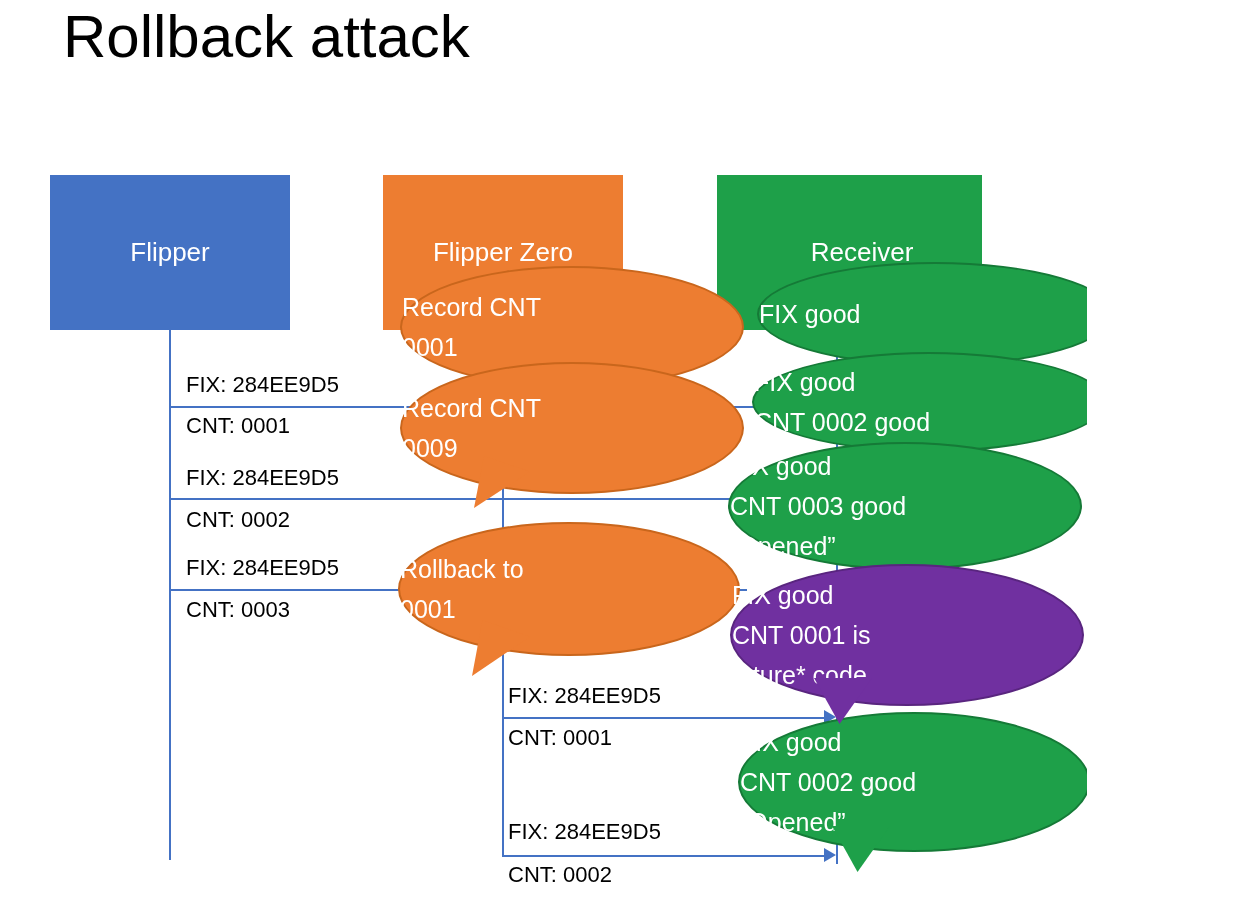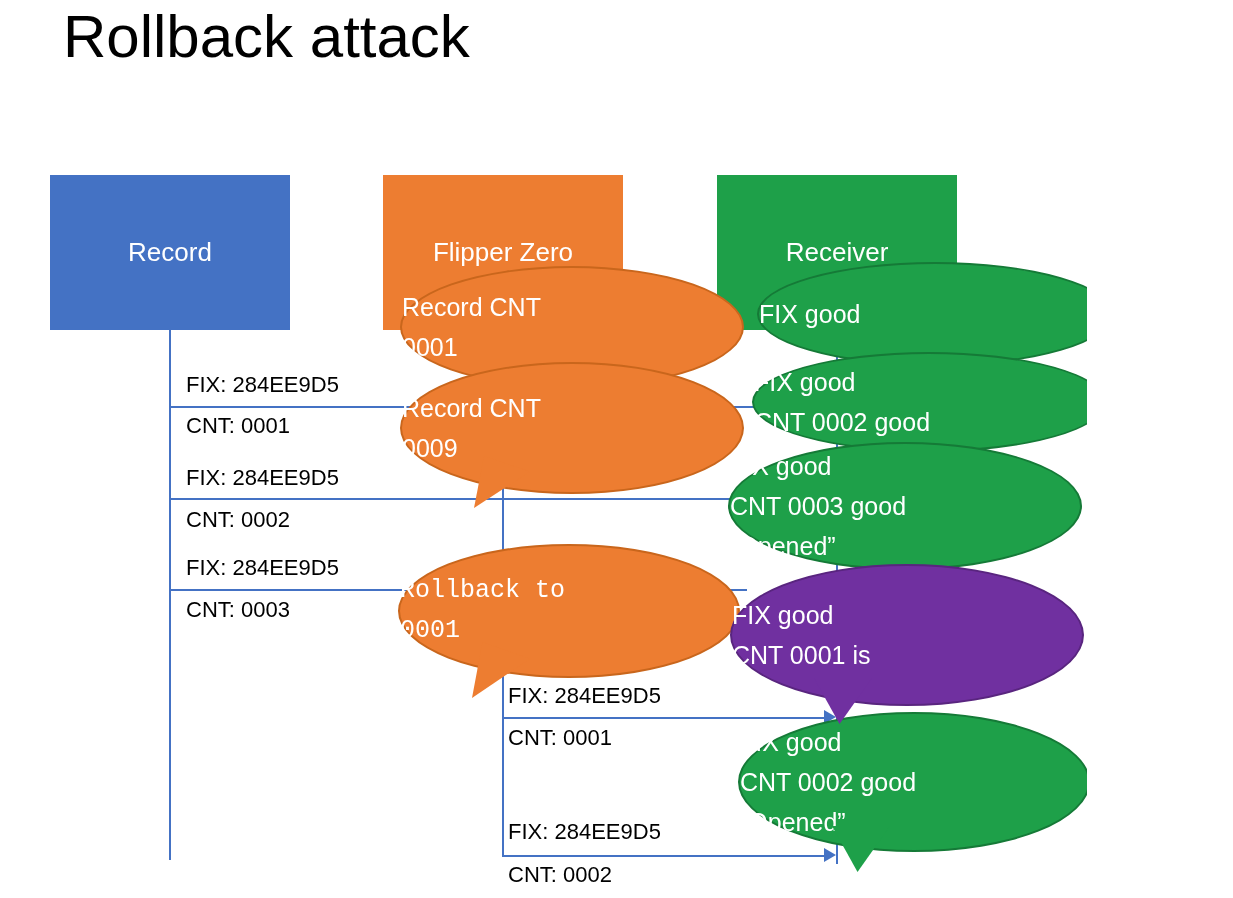"Record" span.actor-label { text: Record -> Flipper }
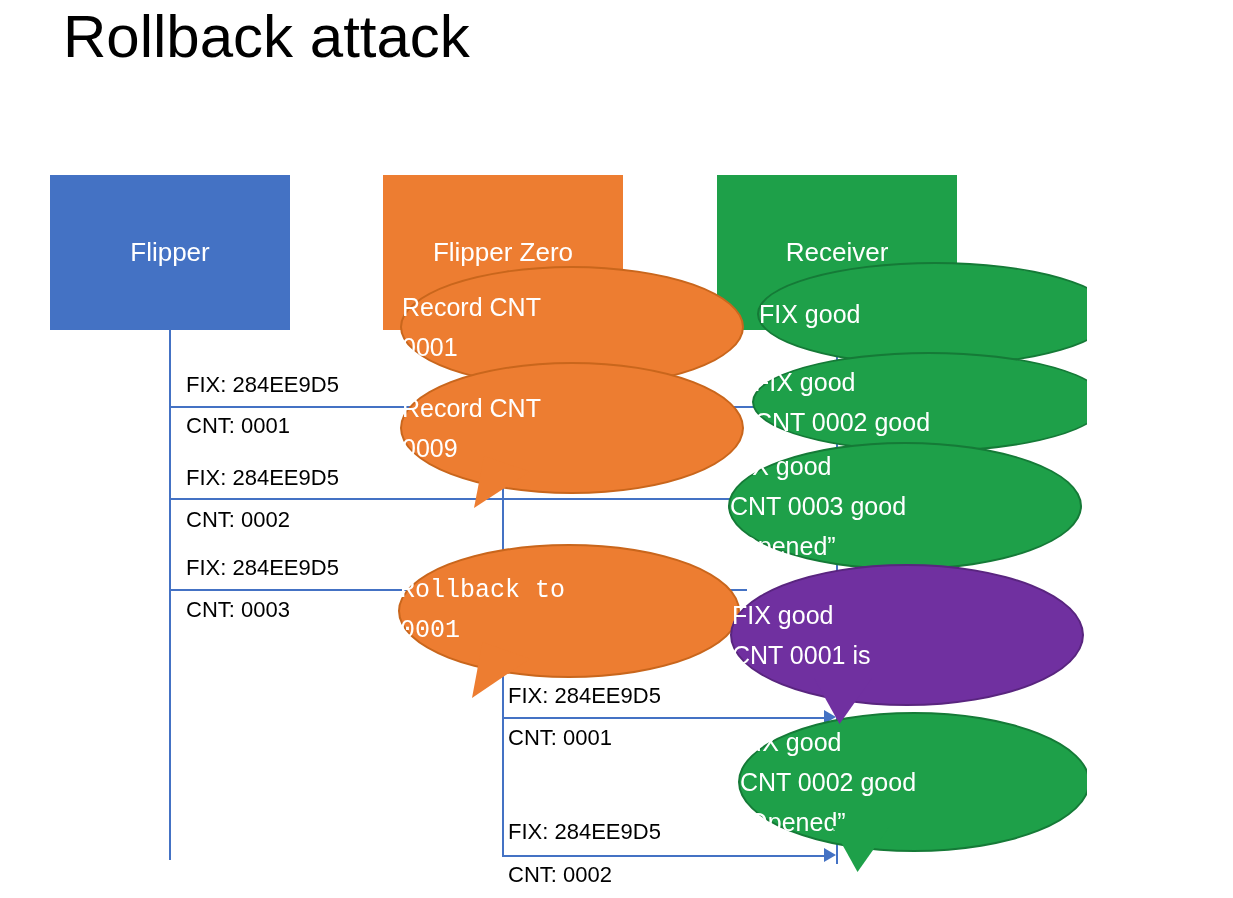"Receiver" .box-receiver { padding-left: none -> 25px }
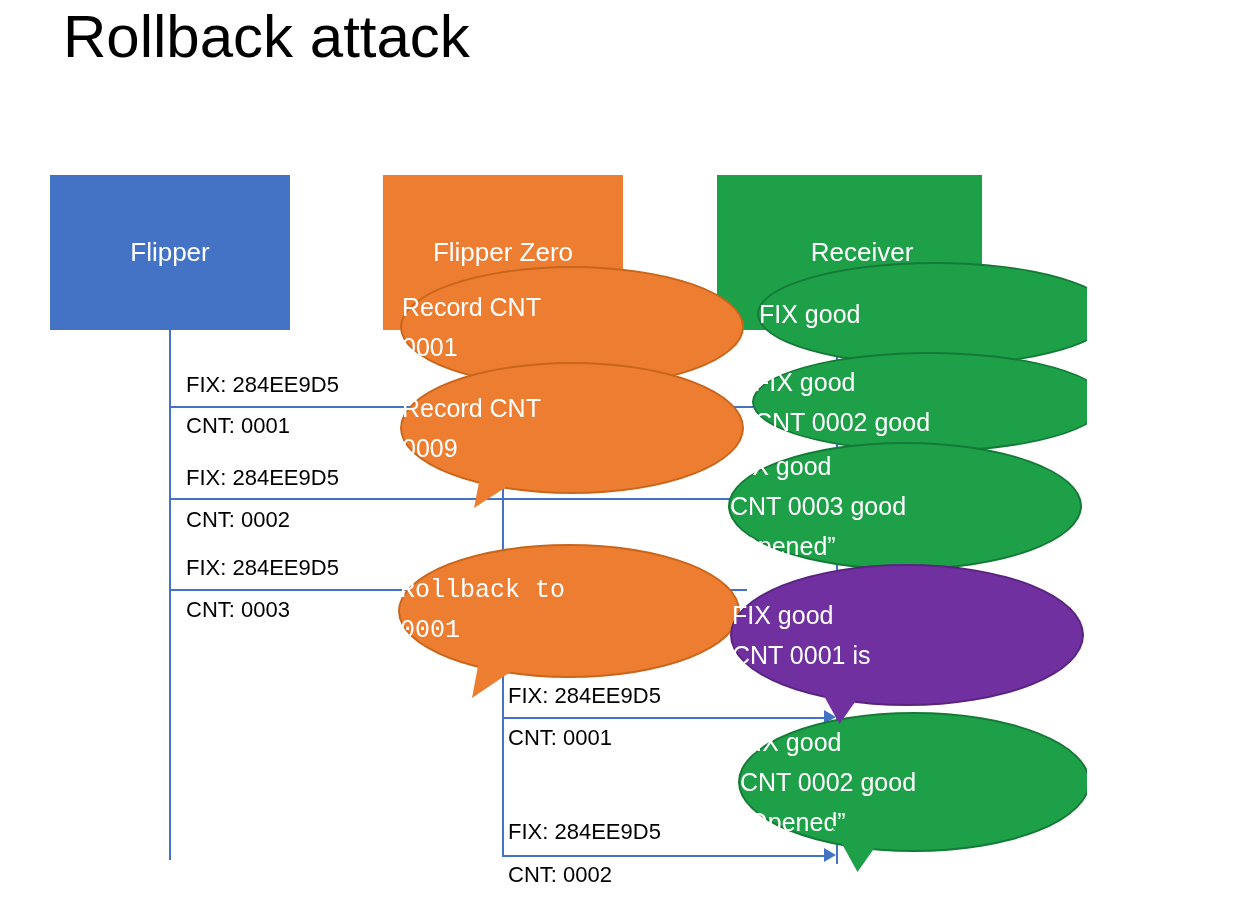"Rollback to" div.bubble { font-family: Liberation Mono, monospace -> none; top: 544px -> 522px }
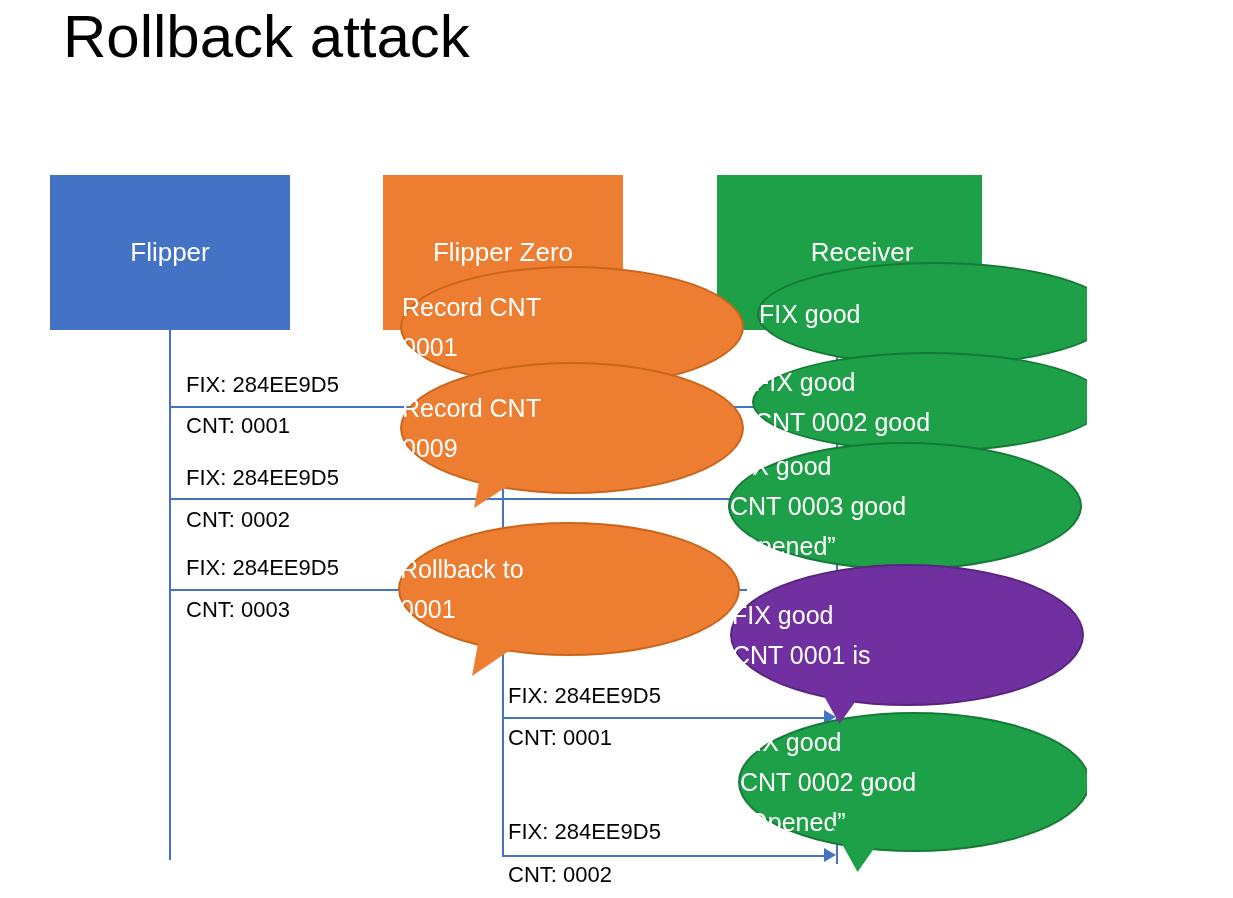"future* code" span.bline { html: none -> <span>future* code</span> }
